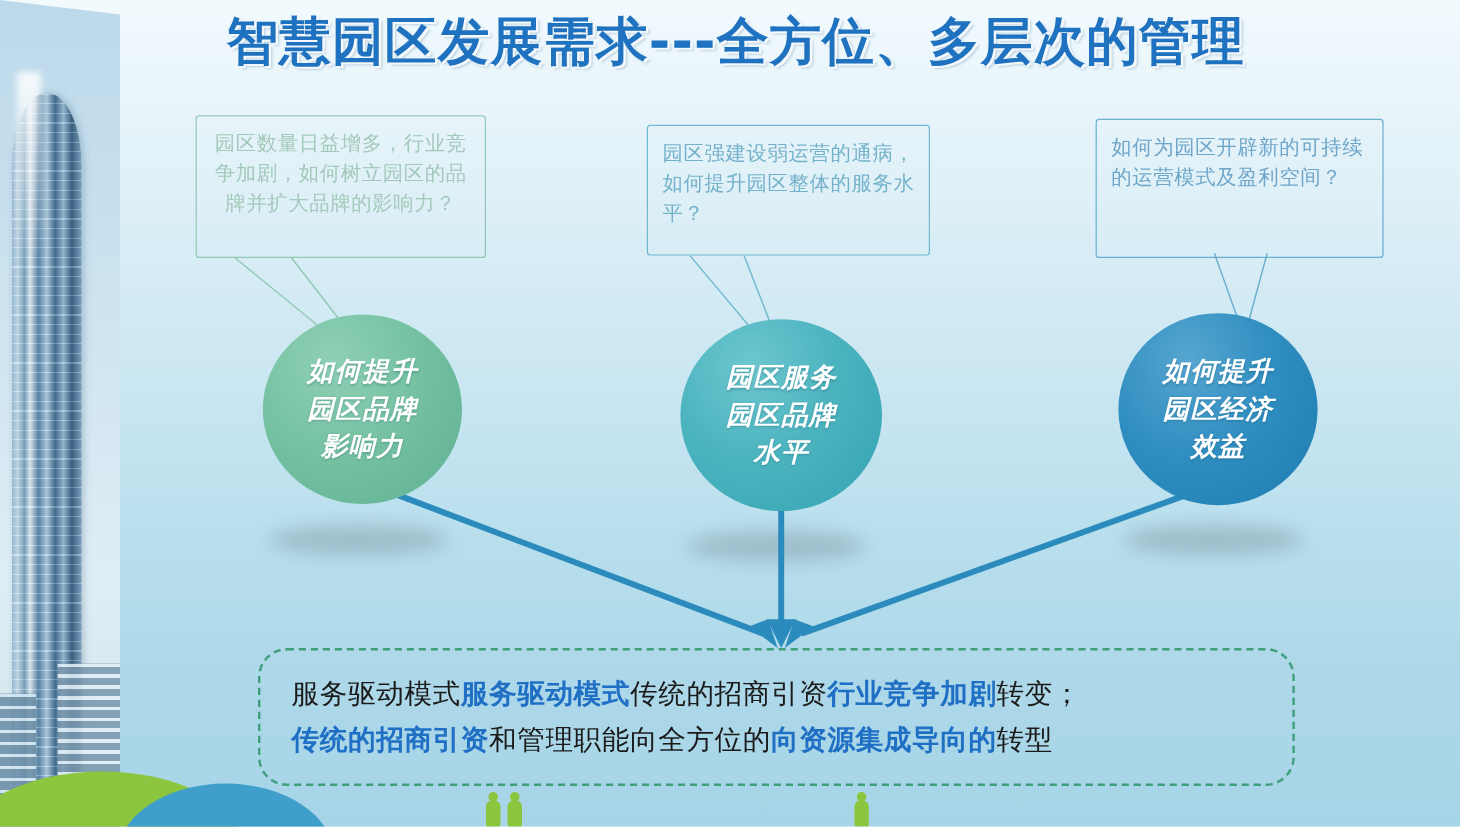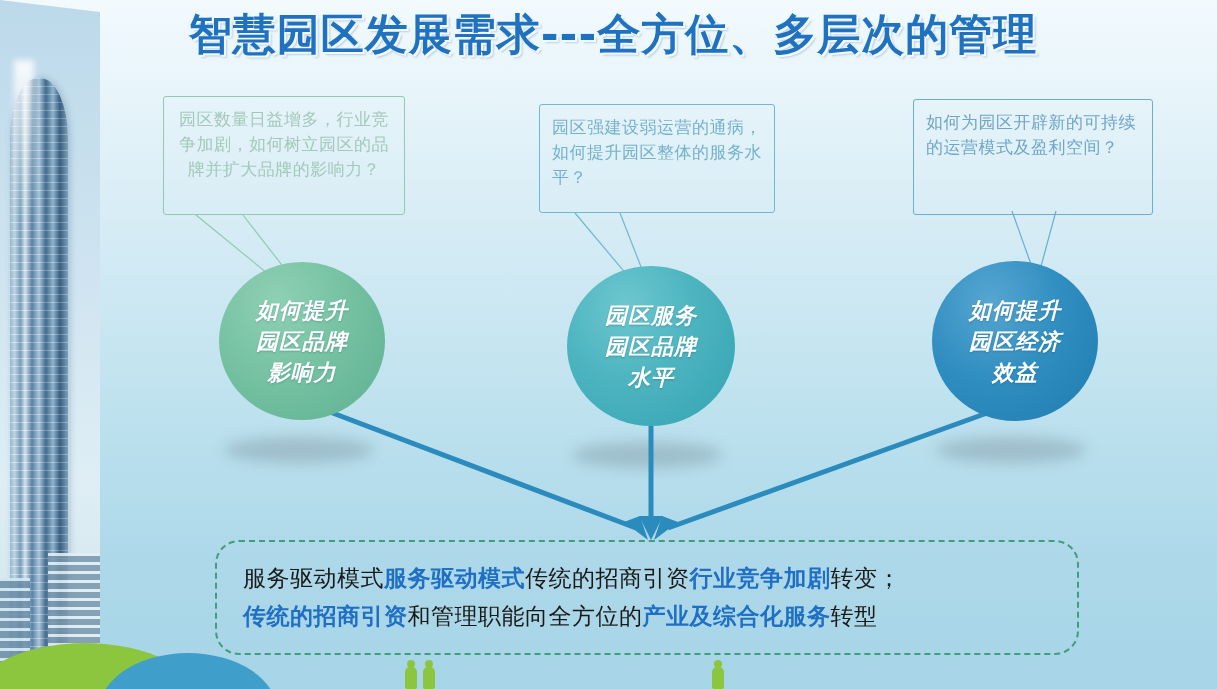"产业及综合化服务" span.hl { text: 产业及综合化服务 -> 向资源集成导向的 }
